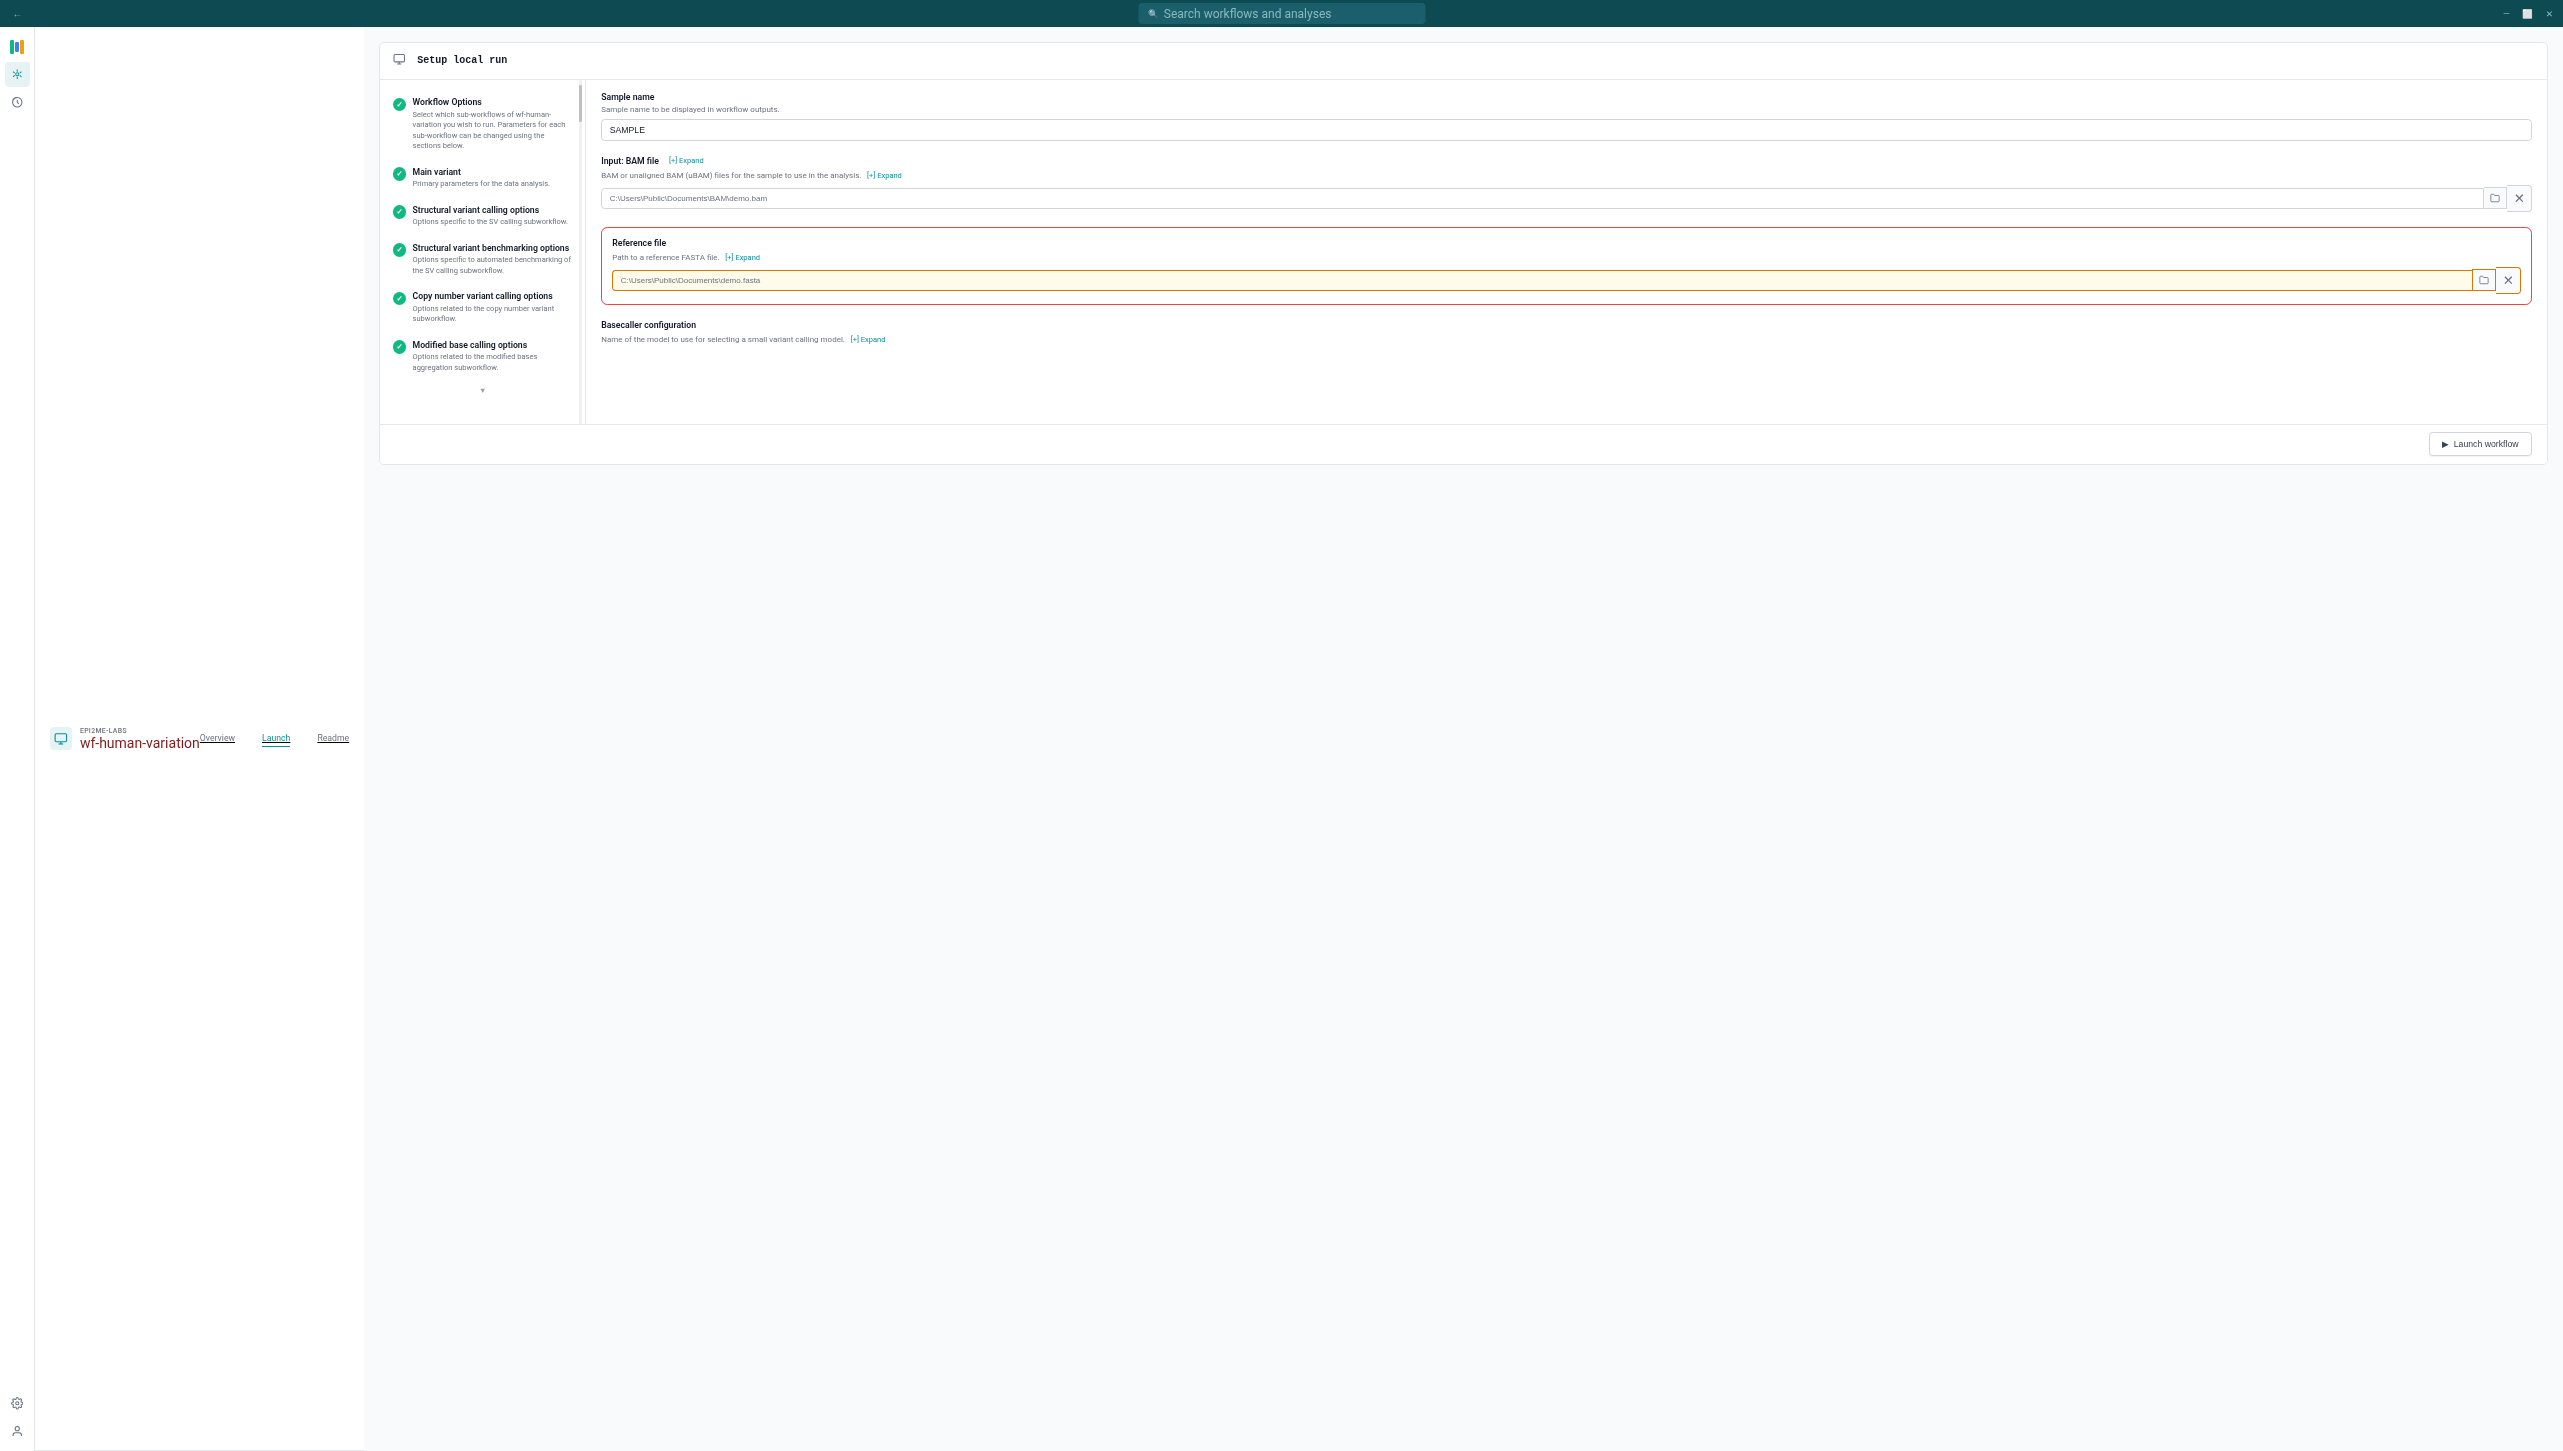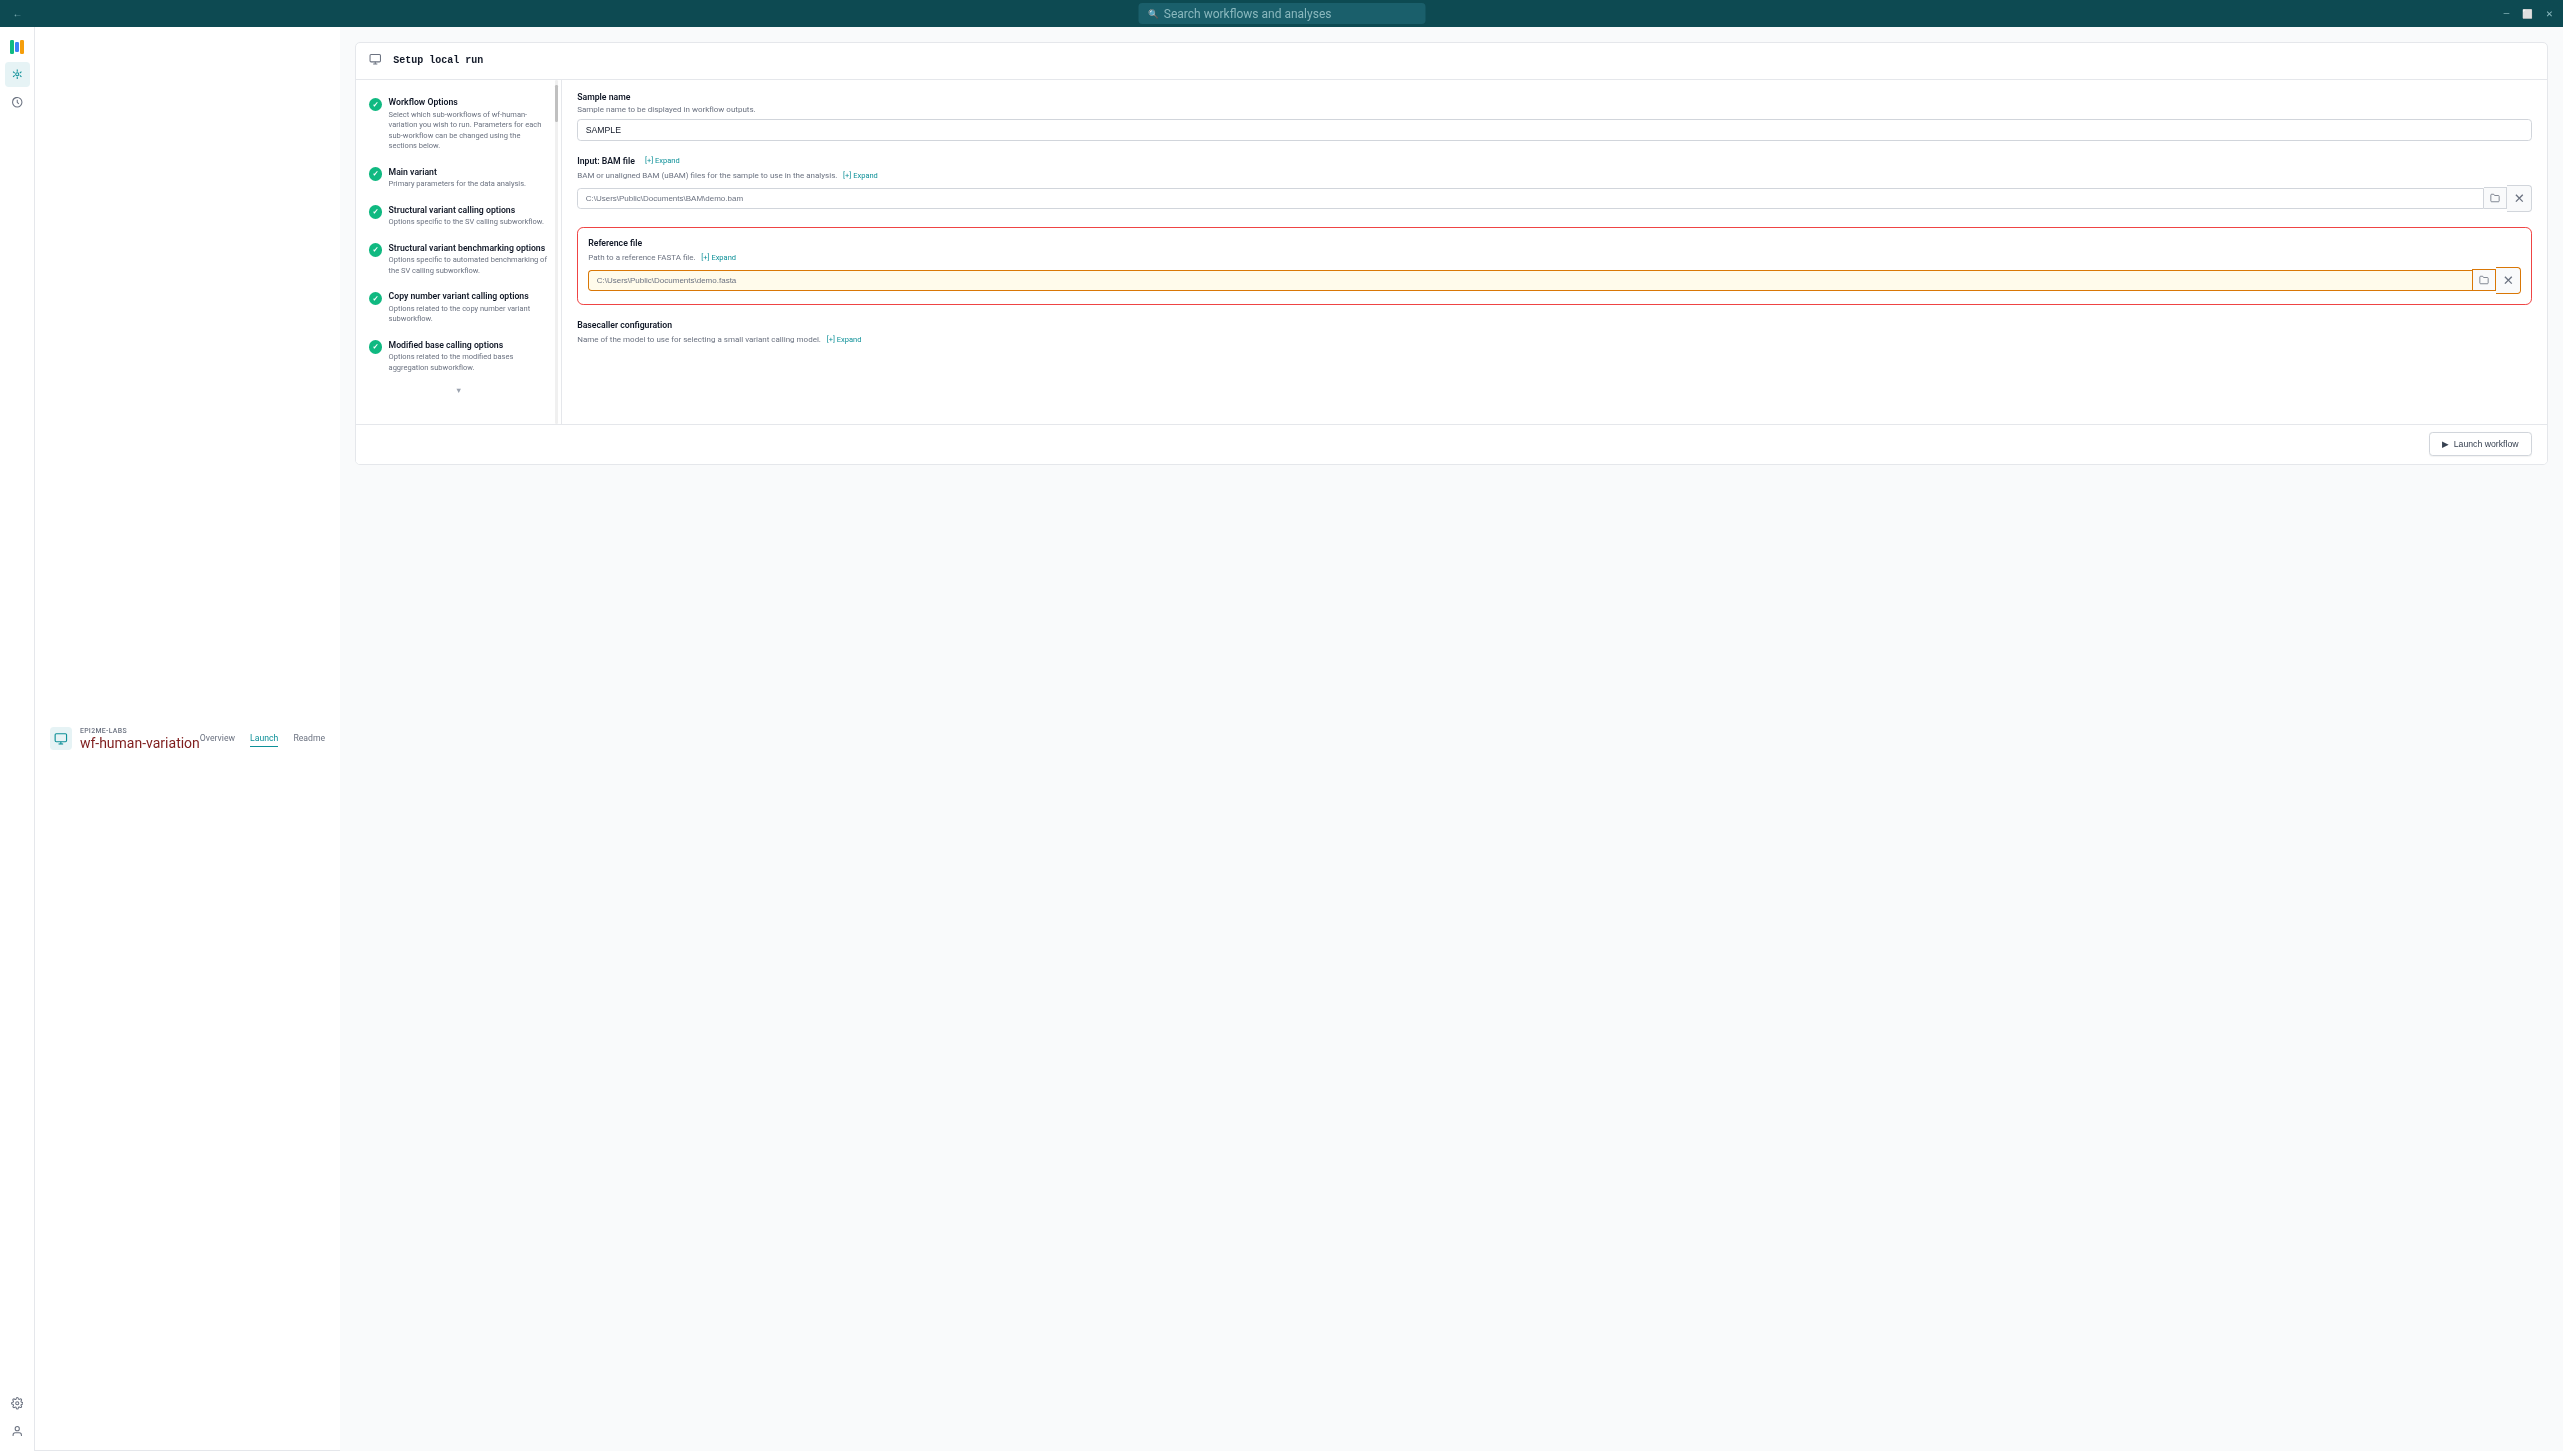"Overview" .app-header-nav { gap: 15px -> 27px; text-decoration: none -> underline }
